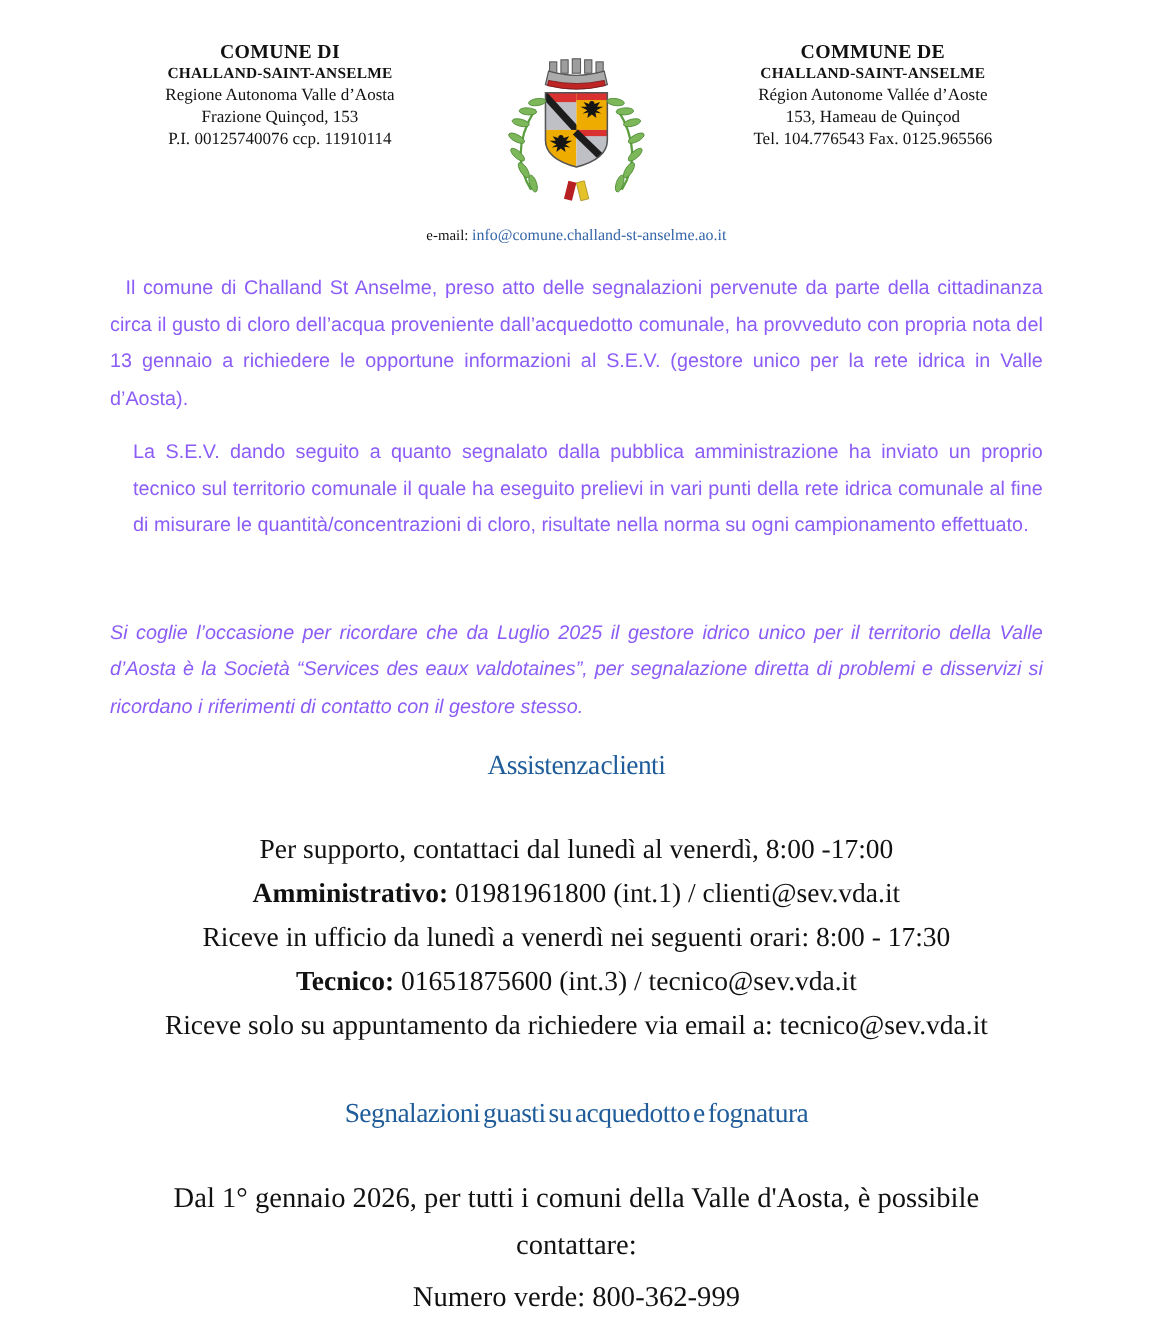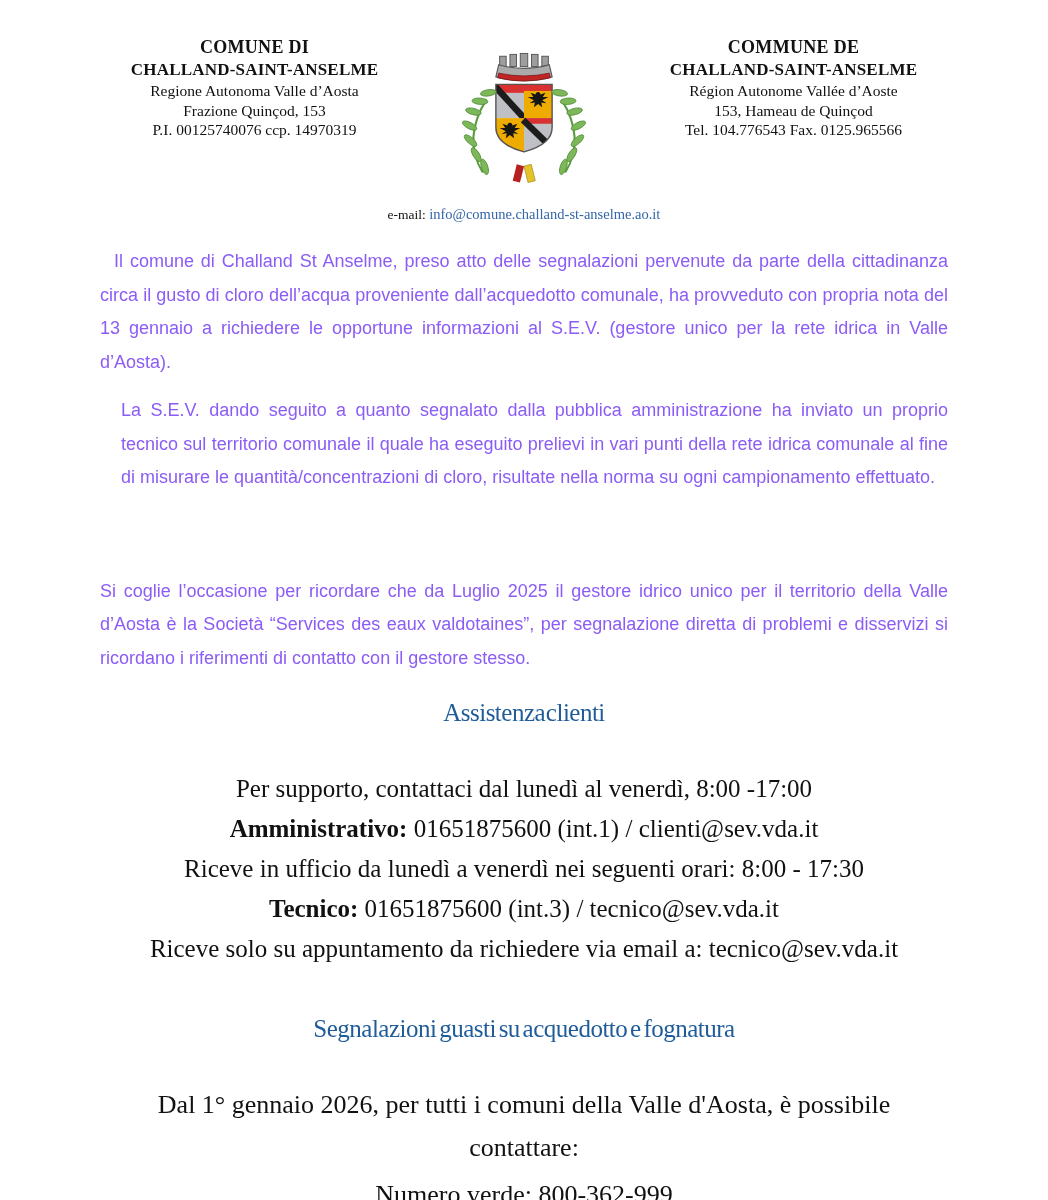"CHALLAND-SAINT-ANSELME" .lh-bold2 { font-size: 17px -> 14px }
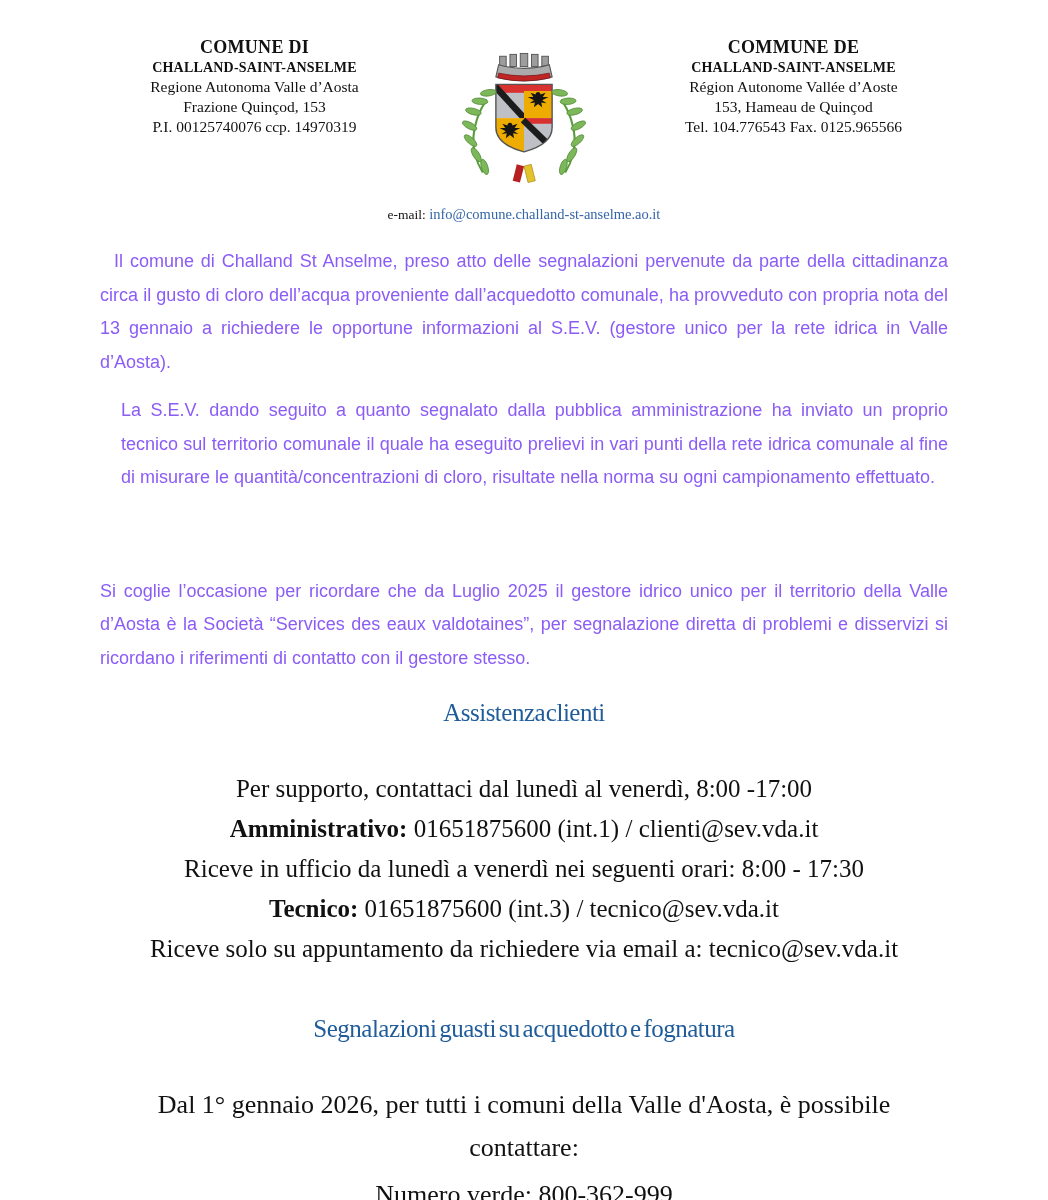"P.I. 00125740076 ccp. 14970319" div.lh-sub { text: 14970319 -> 11910114 }
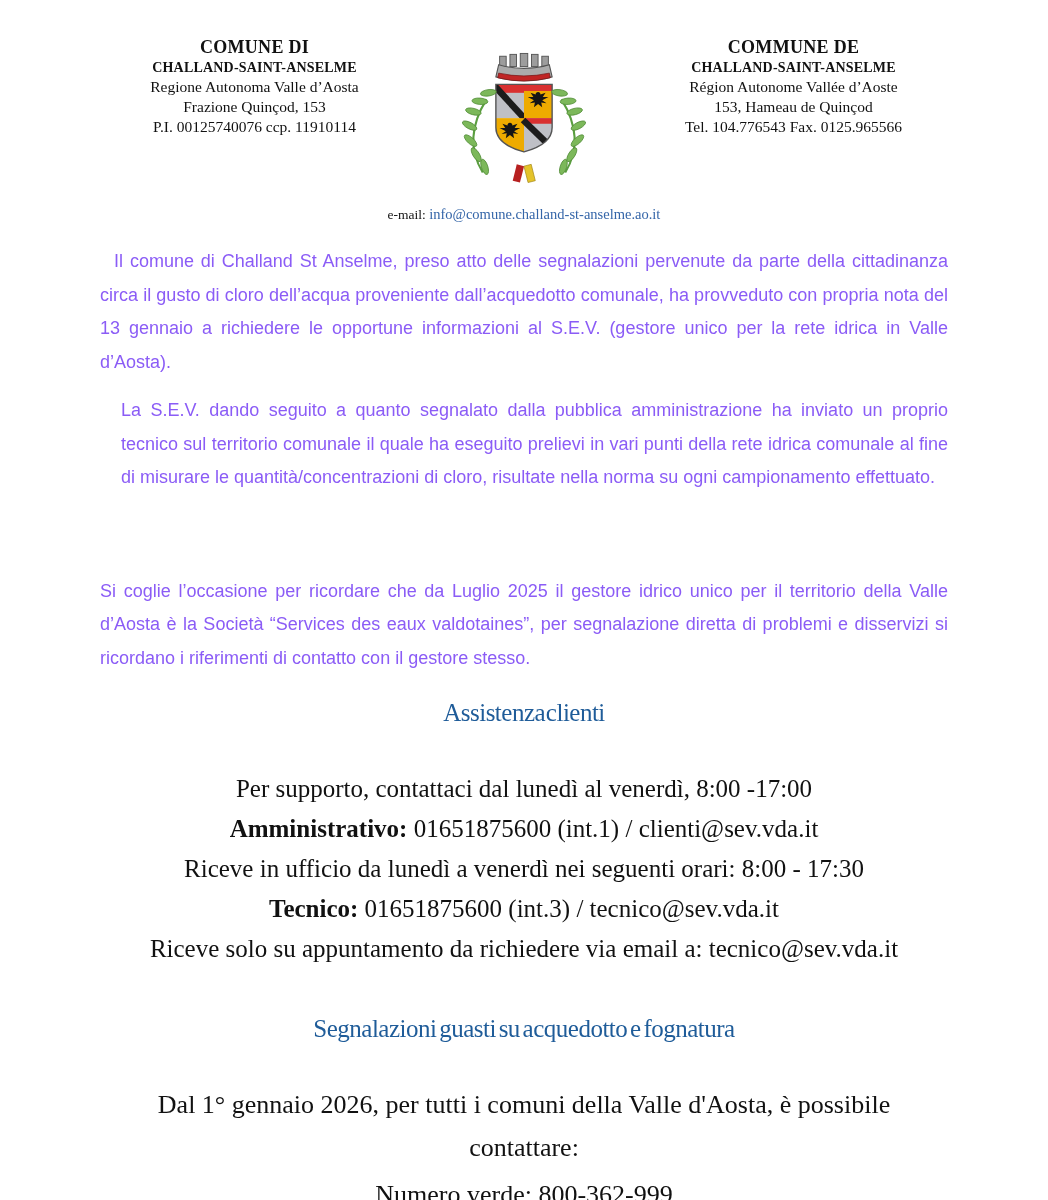"Si coglie l’occasione per ricordare" .p3 { font-style: none -> italic; margin-top: 80px -> 64px }
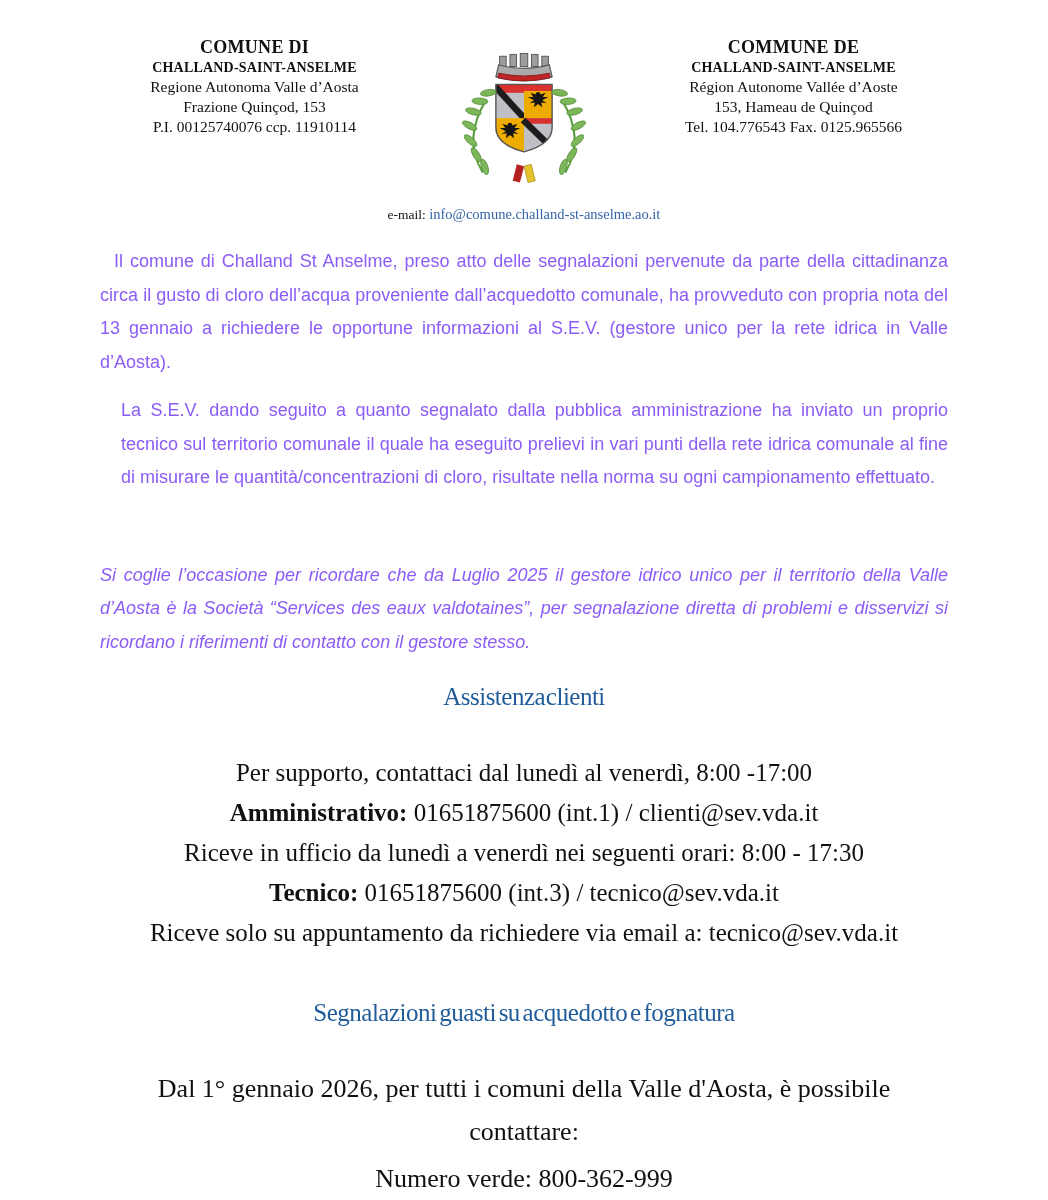"01651875600 (int.1) / clienti@sev.vda.it" span { text: 01651875600 -> 01981961800 }
